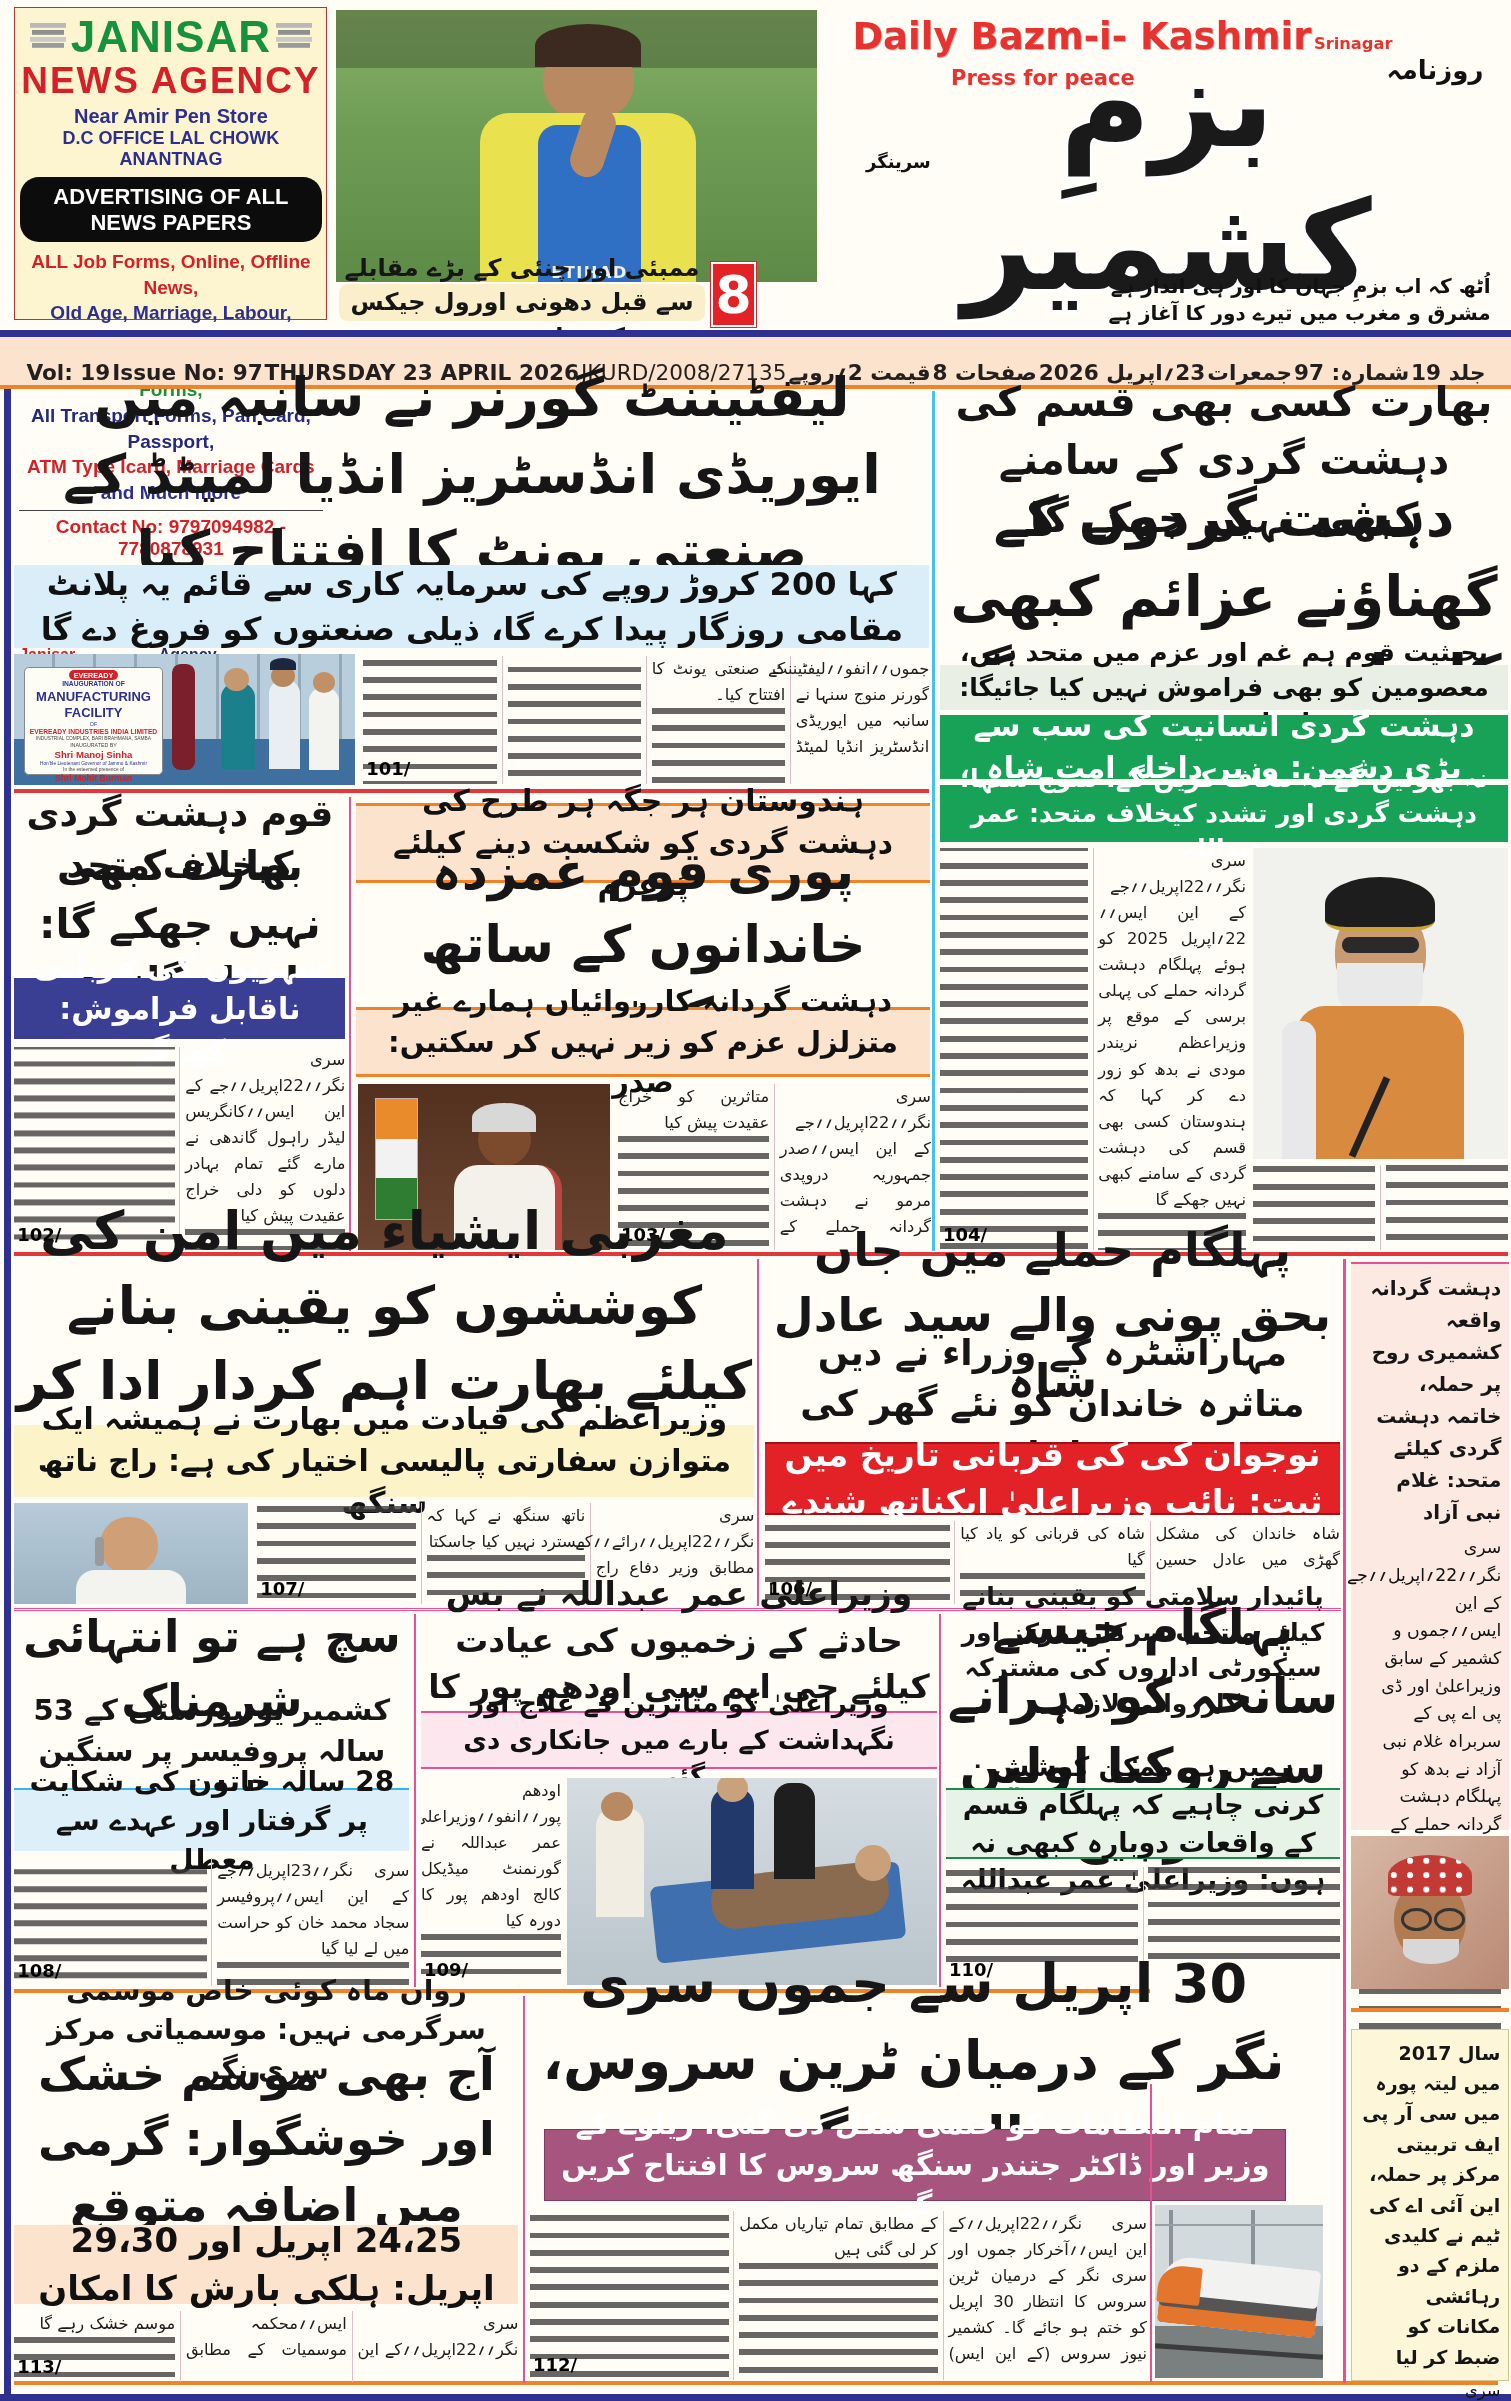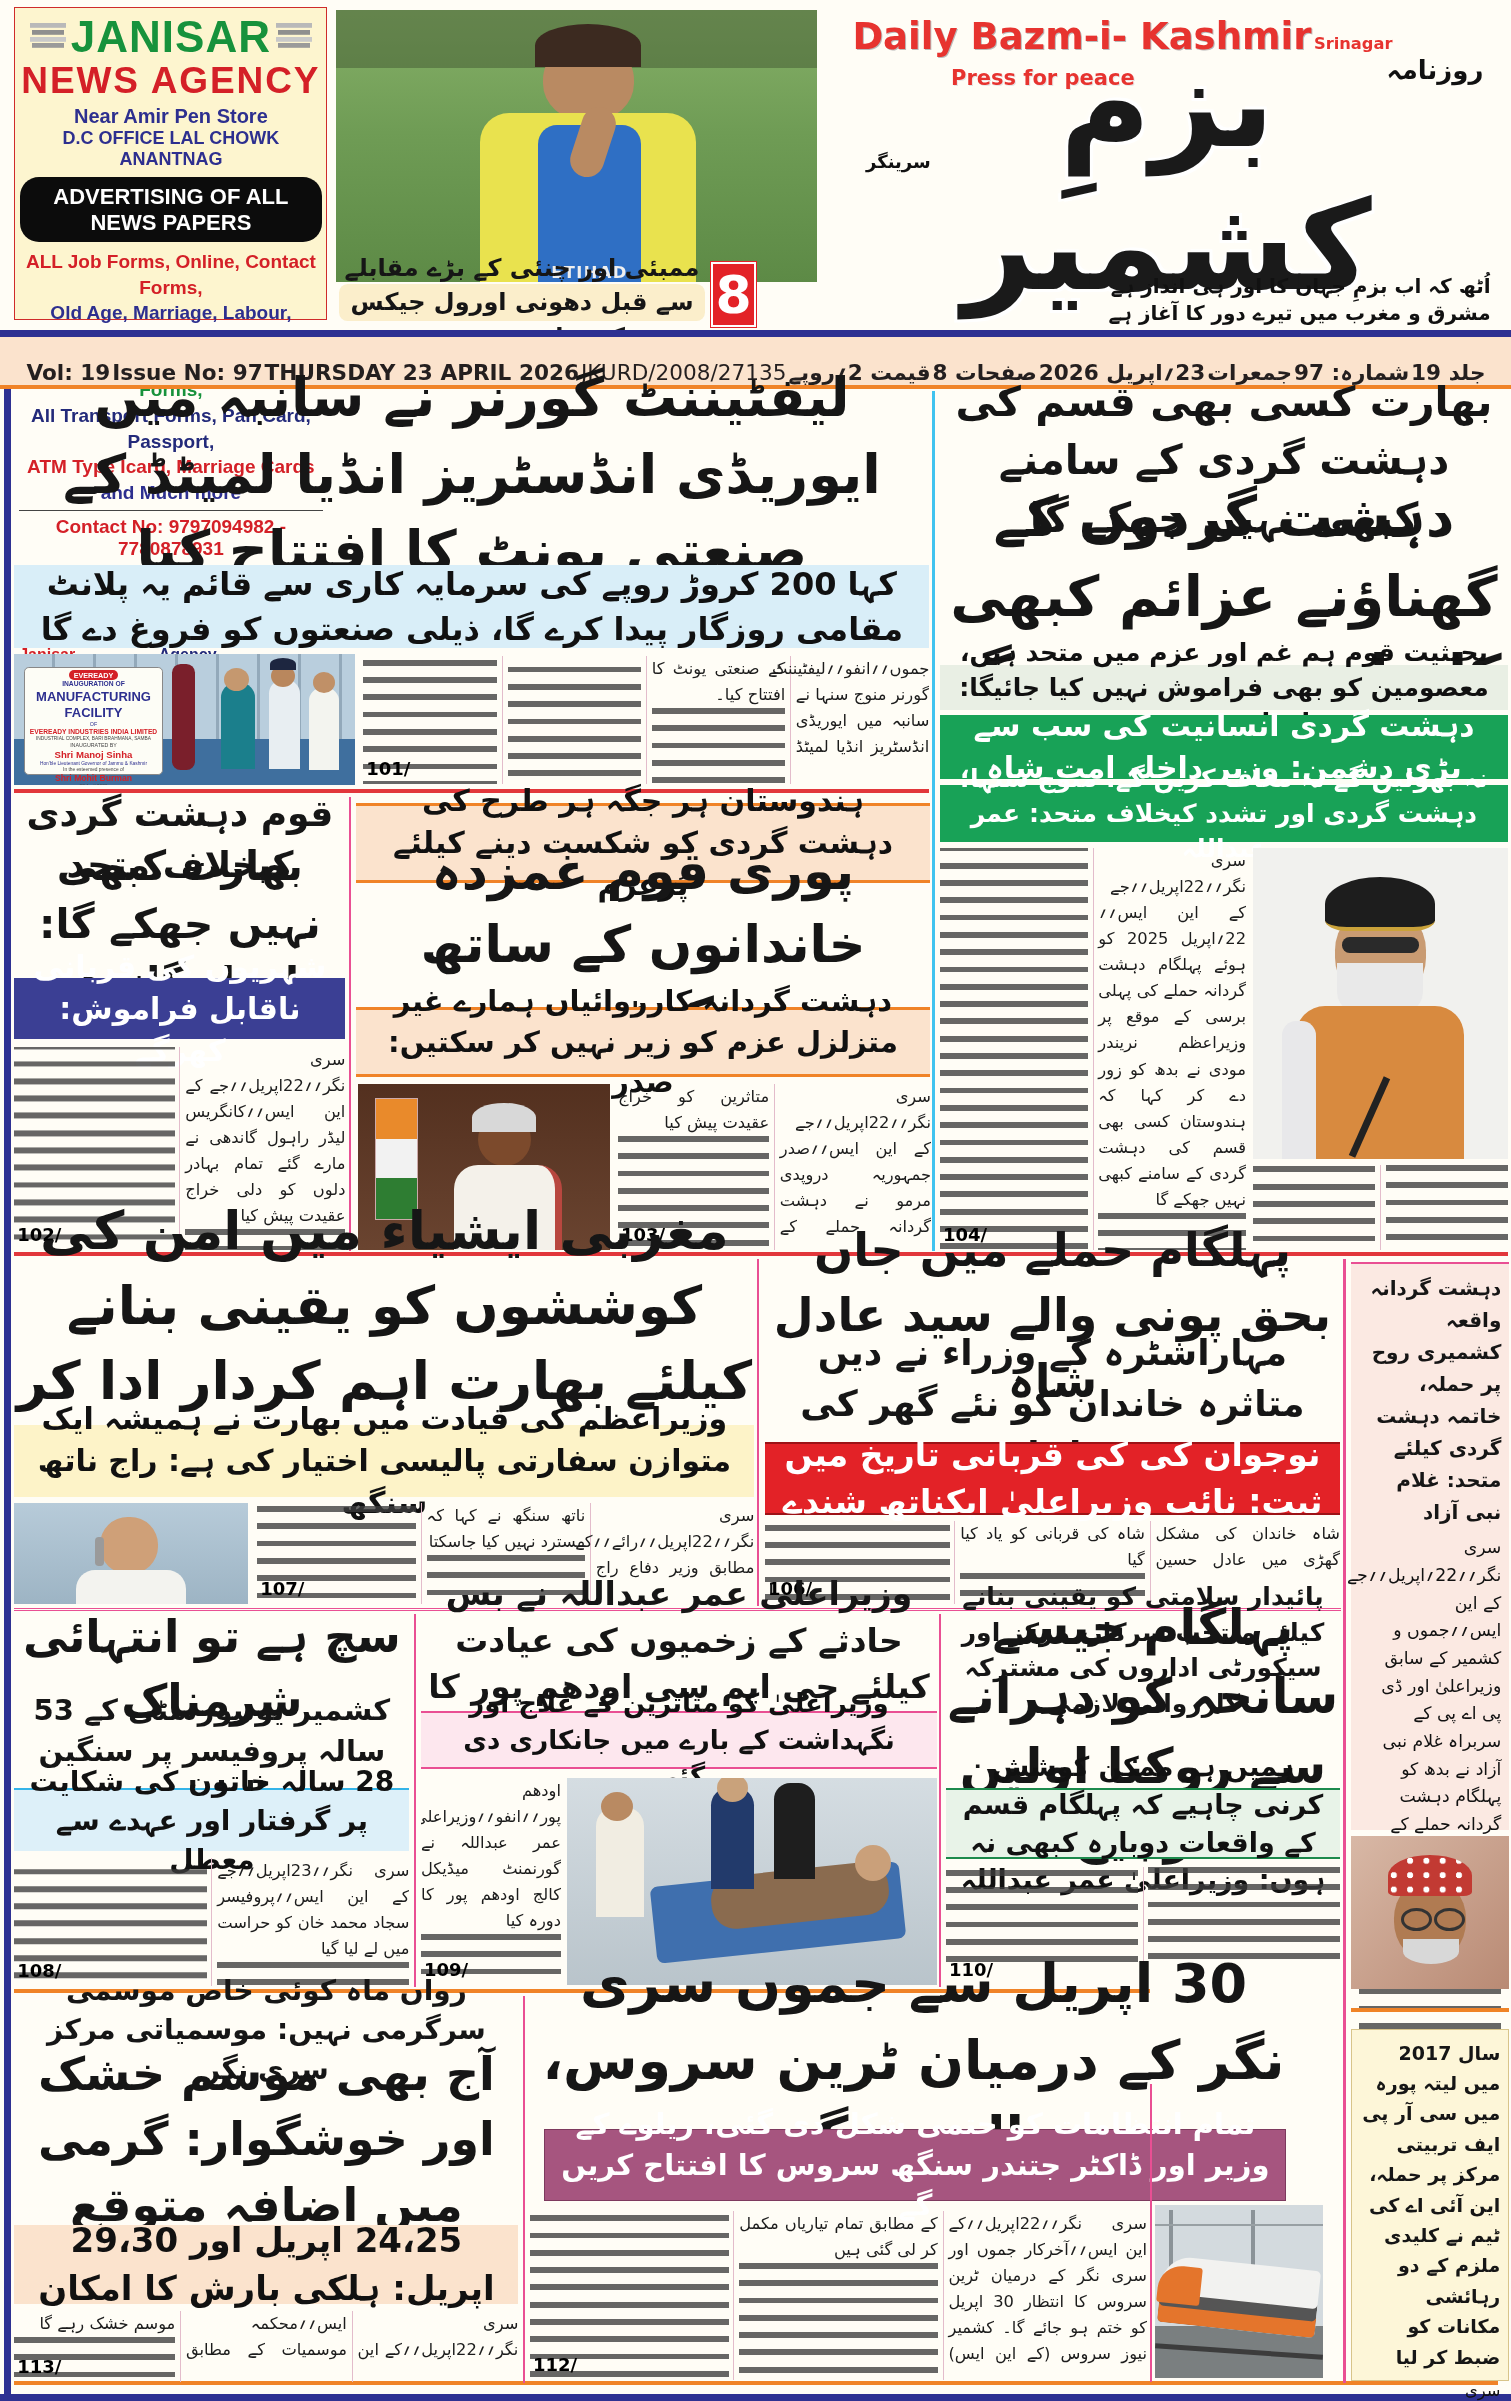"ALL Job Forms, Online, Contact" div.adline { text: Contact Forms -> Offline News }
